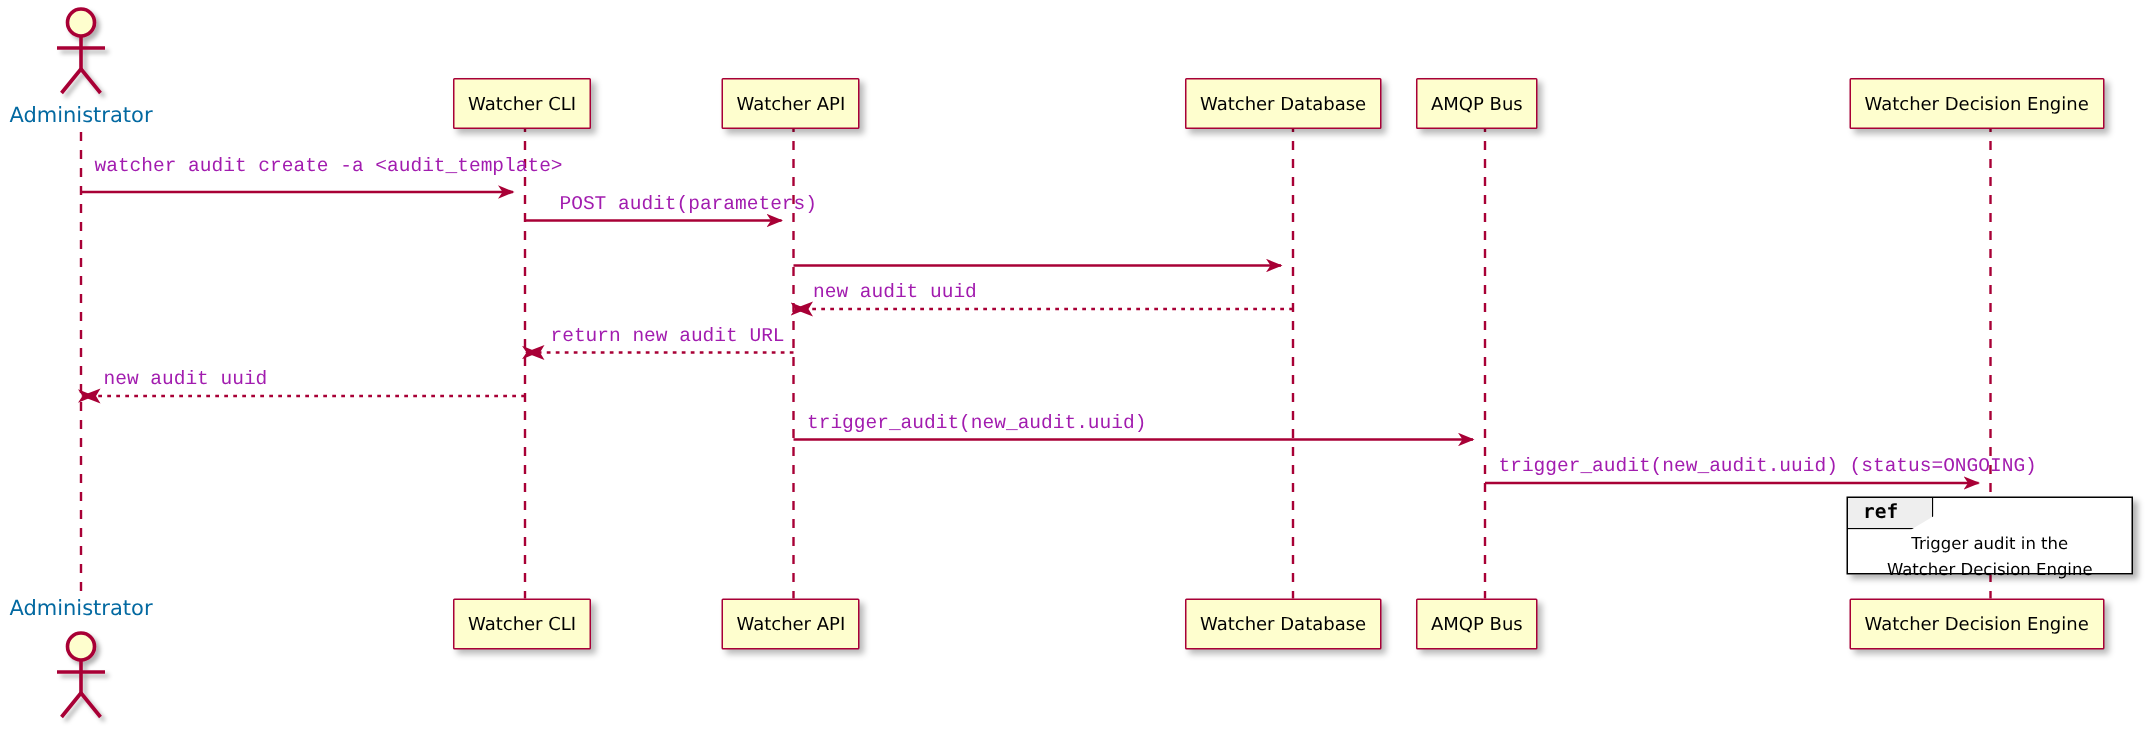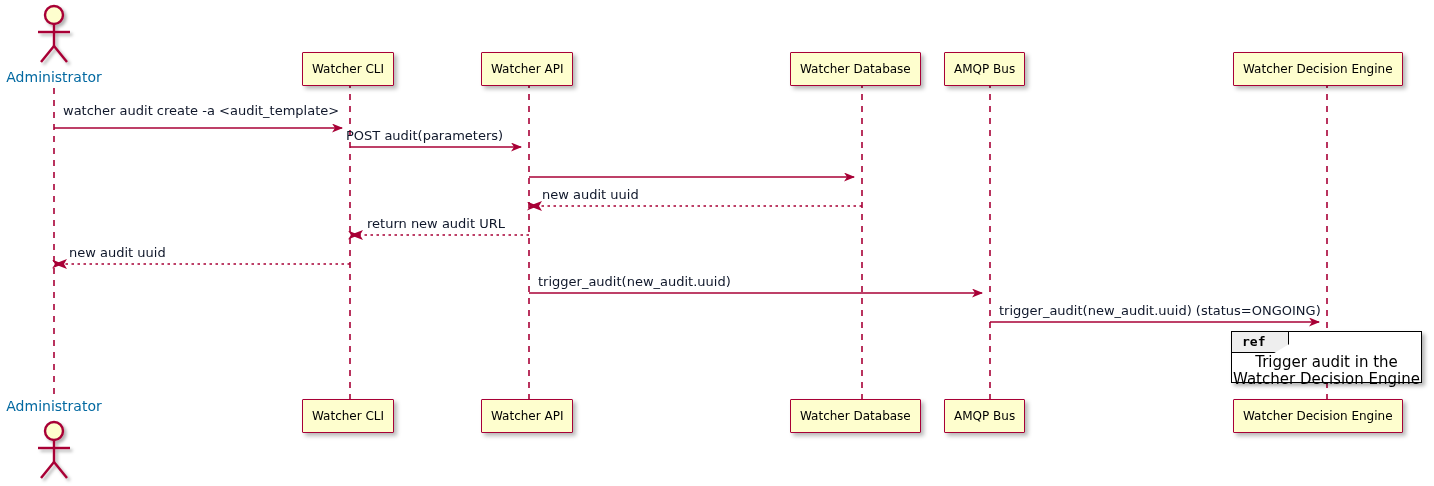"watcher audit create -a <audit_template>" .msg-label { color: #0f172a -> #a21caf; font-family: none -> Liberation Mono, monospace }
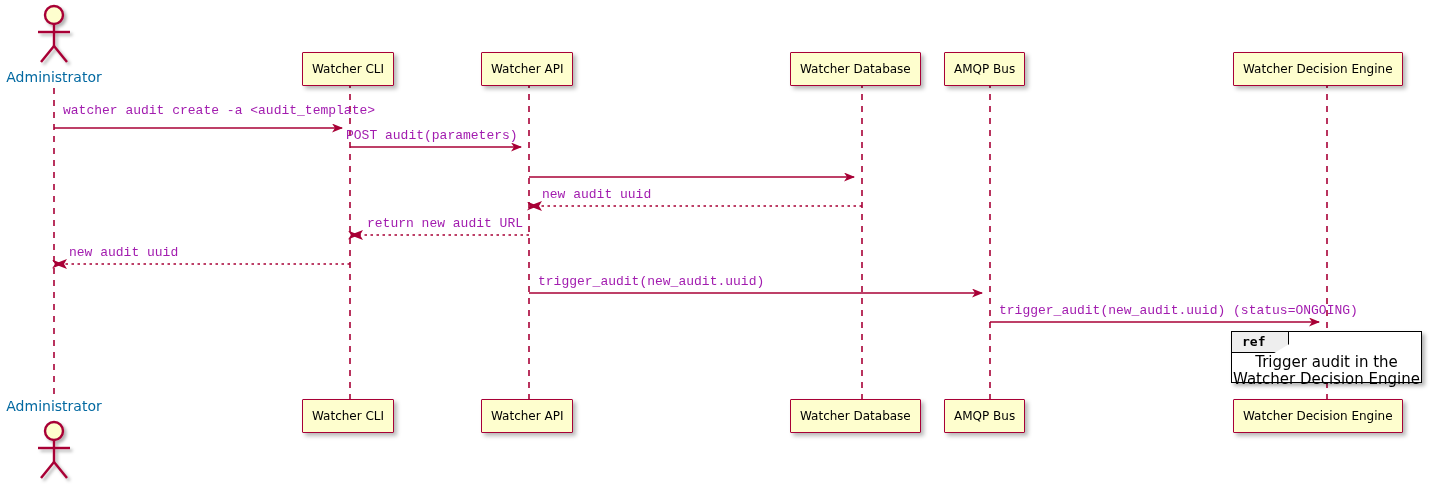"POST audit(parameters)" div.msg-label { left: 346px -> 373px }
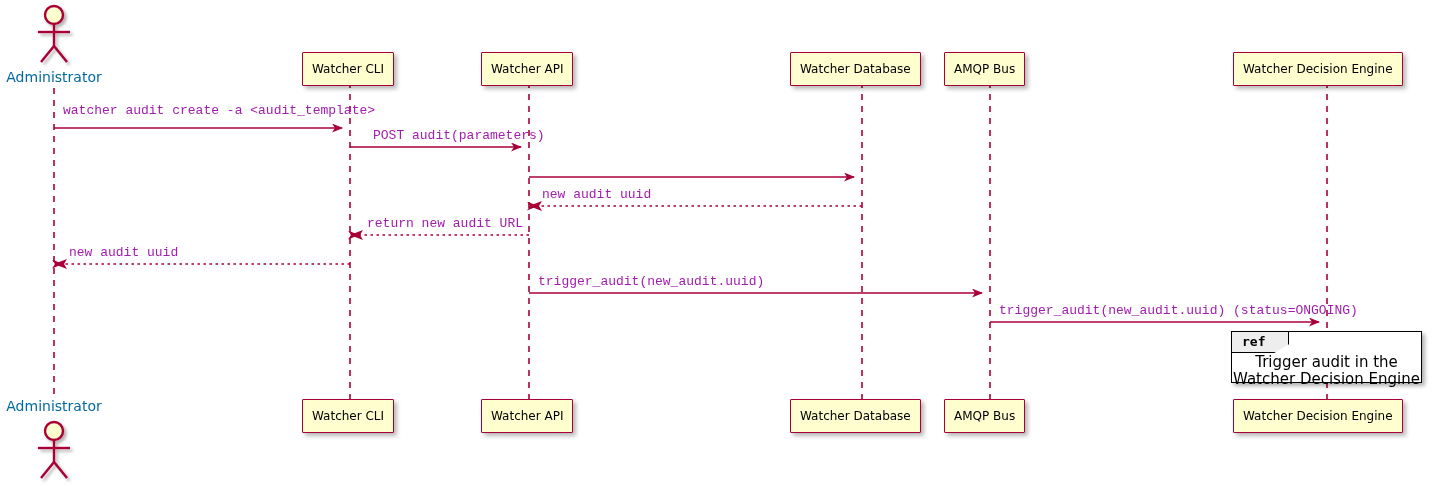"Trigger audit in the" .ref-body { font-size: 15px -> 11px }
